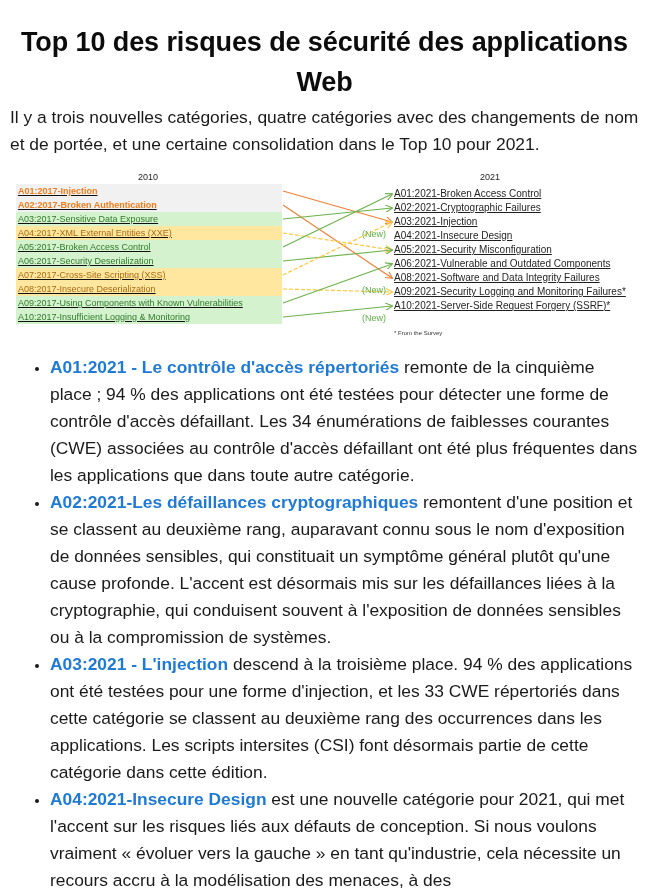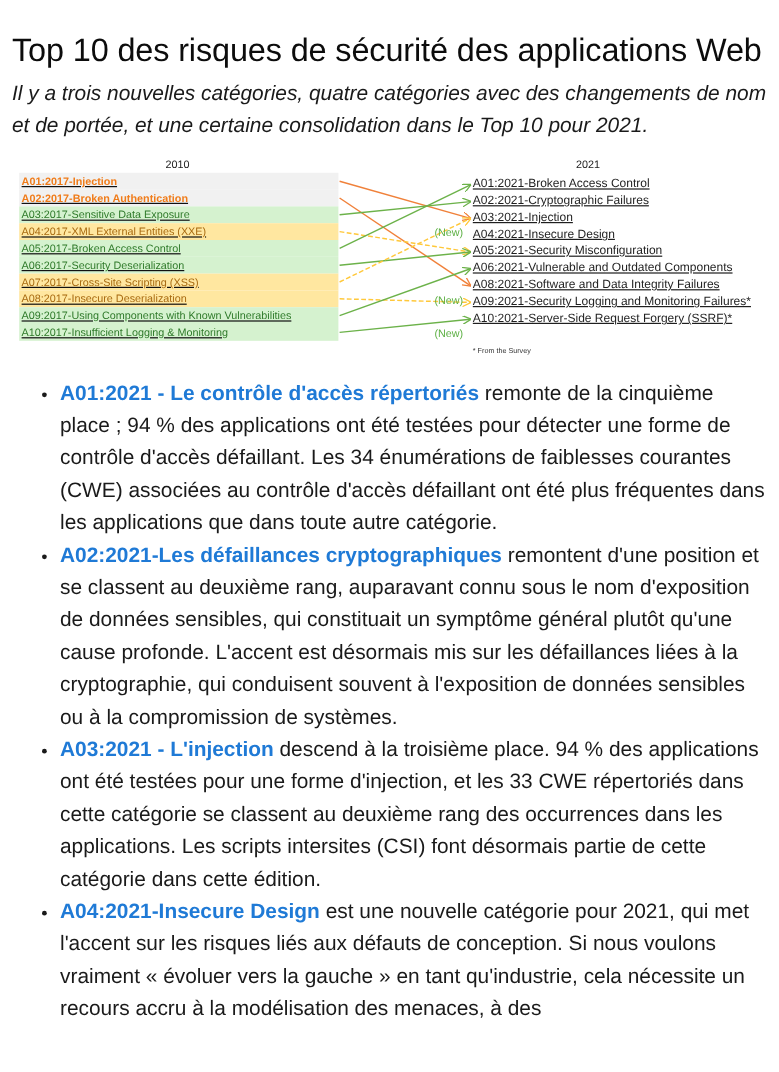"Top 10 des risques de" h1 { font-weight: normal -> bold; text-align: none -> center }
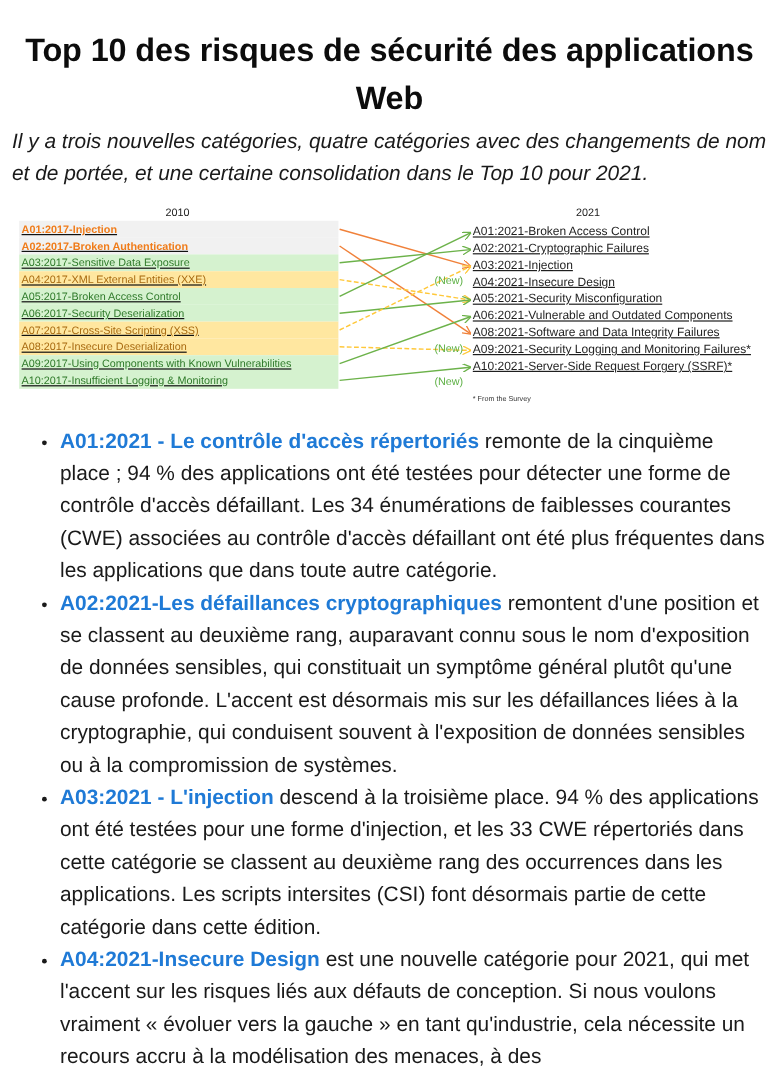"Il y a trois nouvelles" .intro { font-style: italic -> none }
